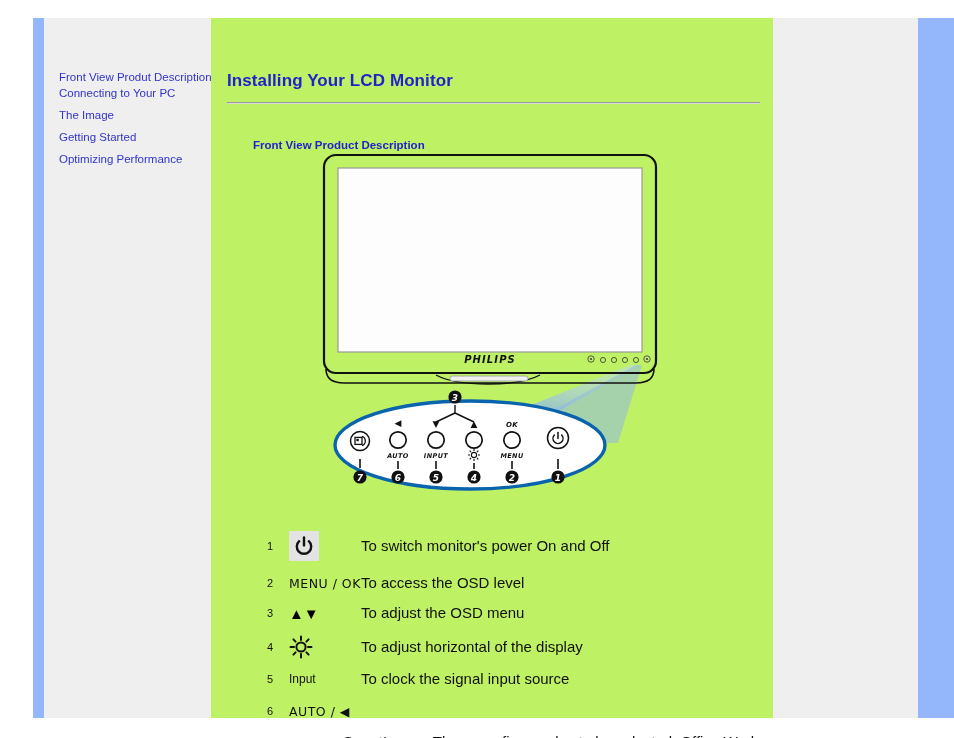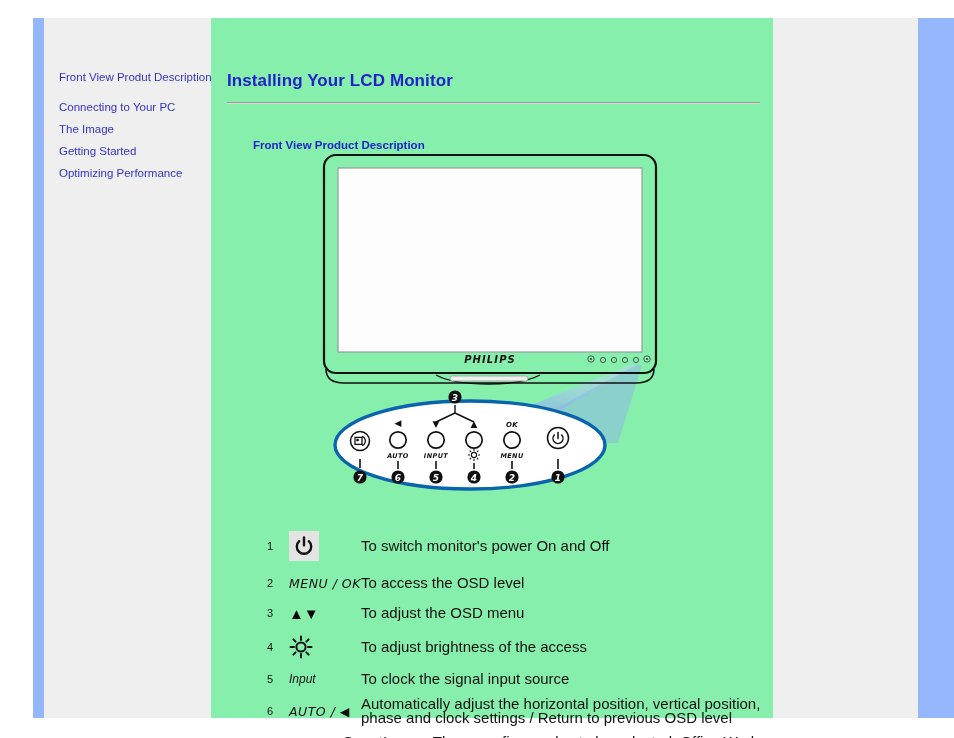"Front View Produt Description" .nav-gap-big { margin-bottom: 16px -> 2px }
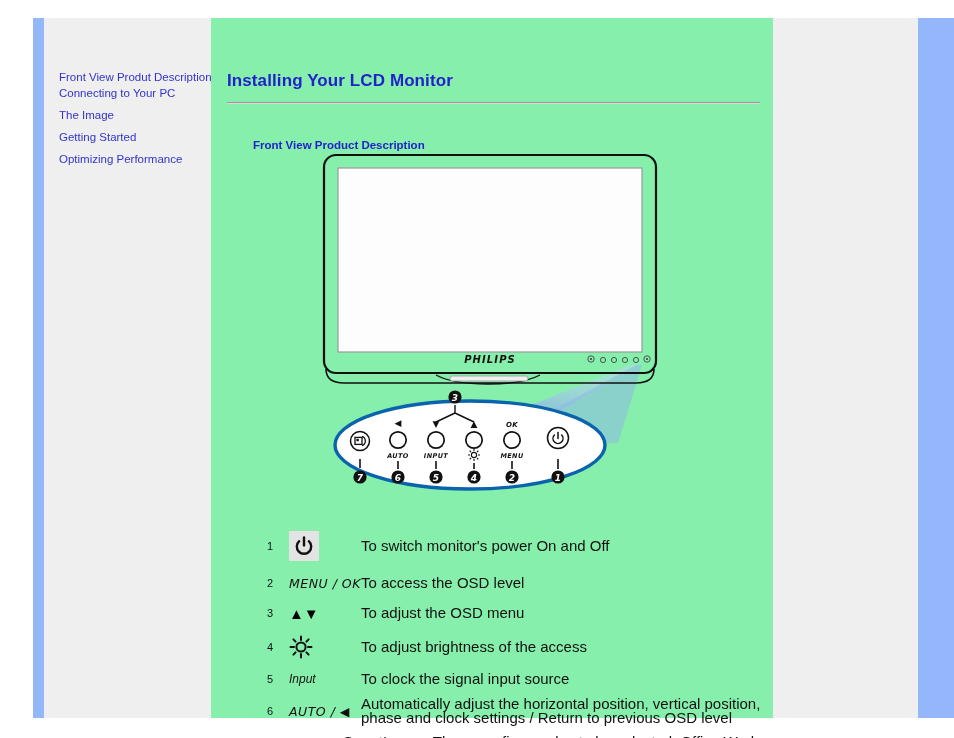"Installing Your LCD Monitor" #content-pane { background: #86efac -> #bef264 }
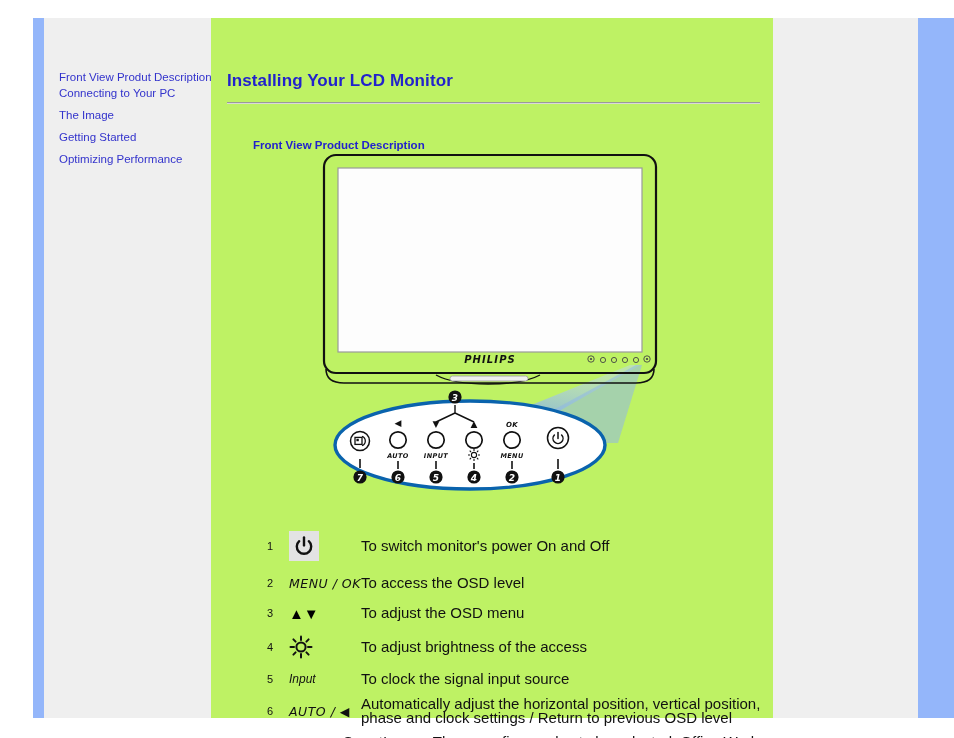"MENU / OK" .legend-icon { font-style: italic -> none }
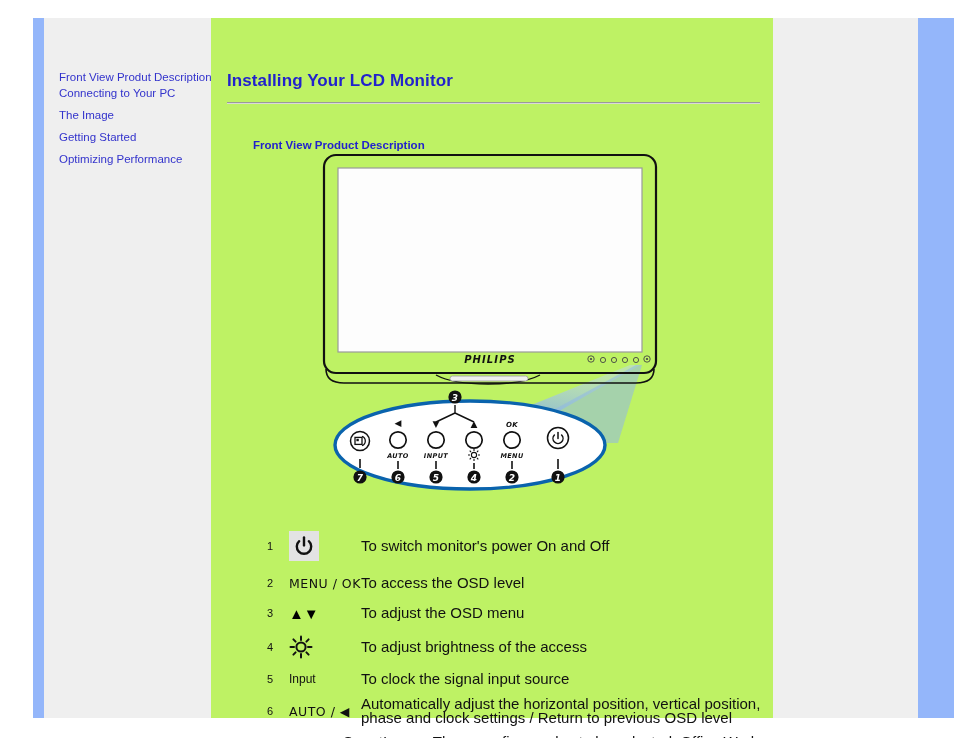"To adjust brightness of the" div.legend-desc { text: brightness of the access -> horizontal of the display }
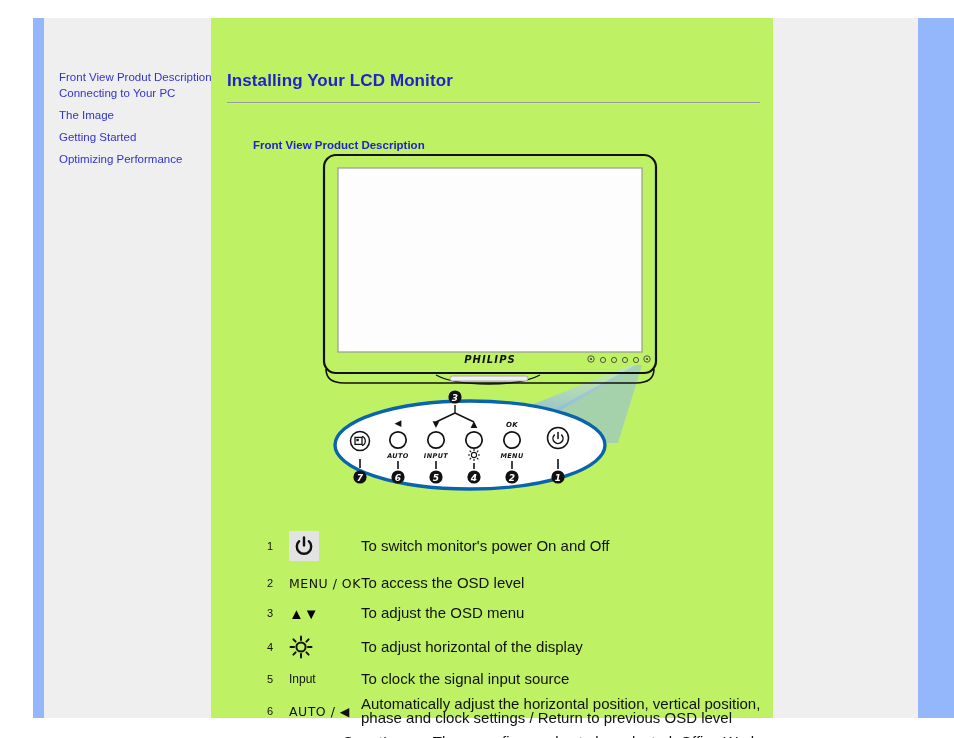"Automatically adjust the horizontal" div.legend-desc { html: <div>Automatically adjust the horizontal position, vertical position, phase and clock settings / Return to previous OSD level</div> -> none }
